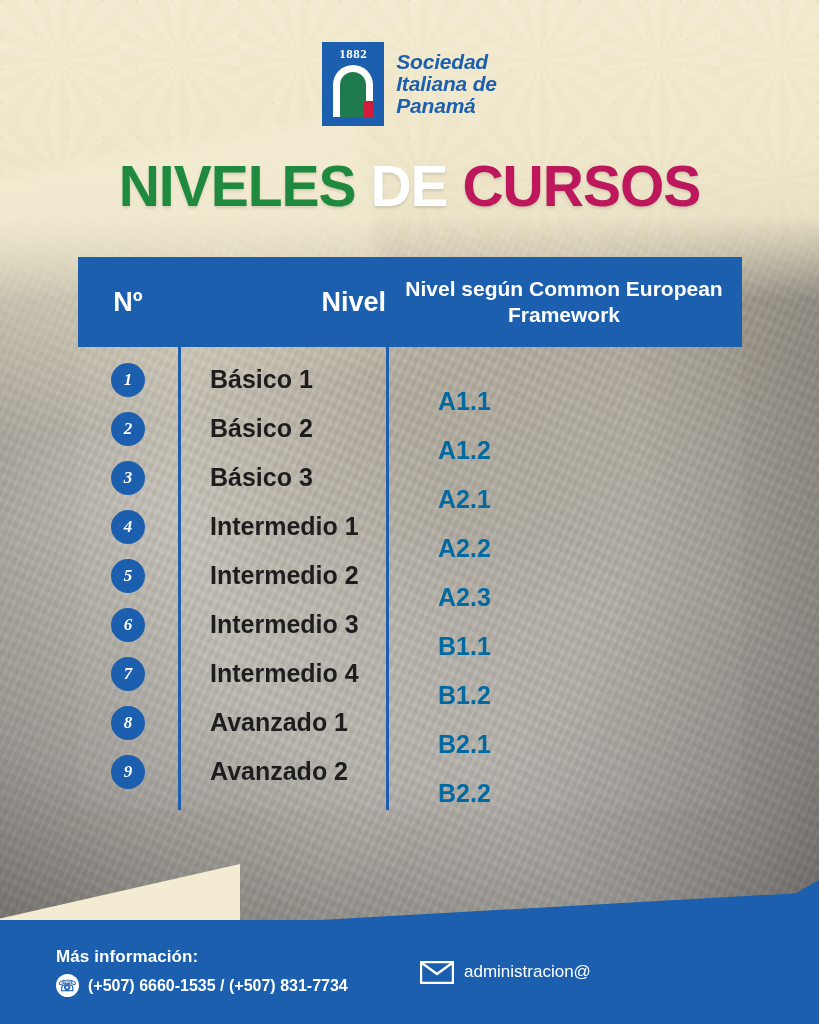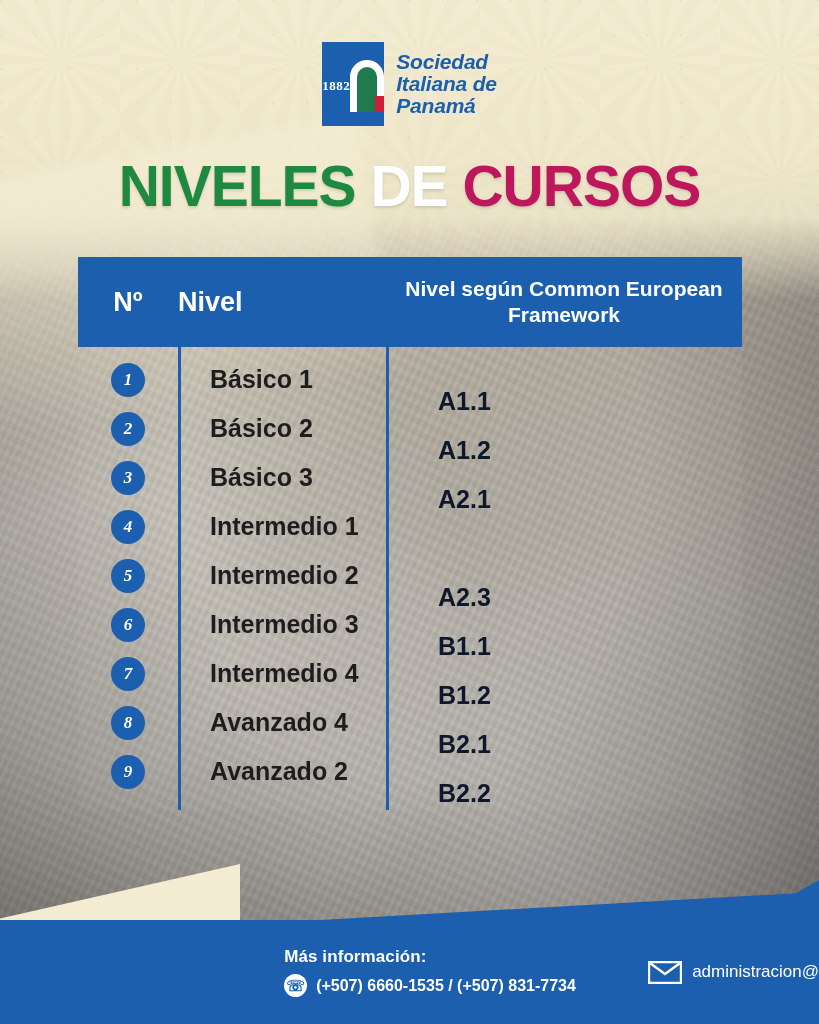"1882" .logo-mark { flex-direction: row -> column }
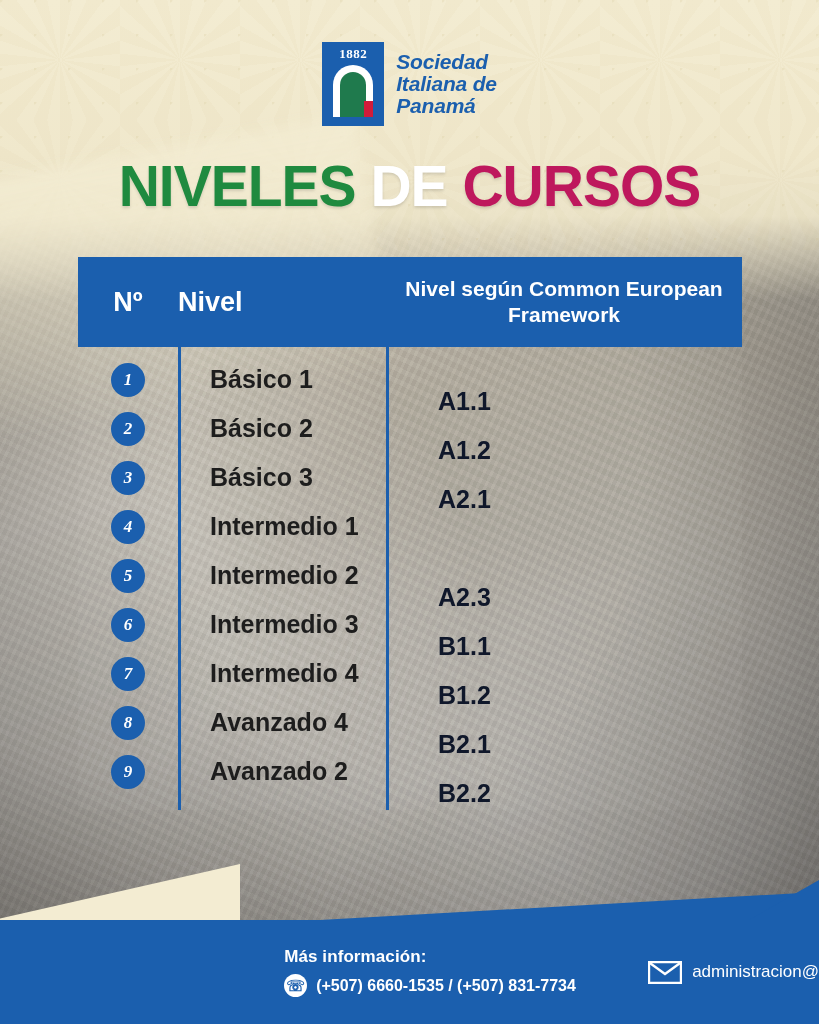"Nivel" .card-head .c-lvl { text-align: left -> right }
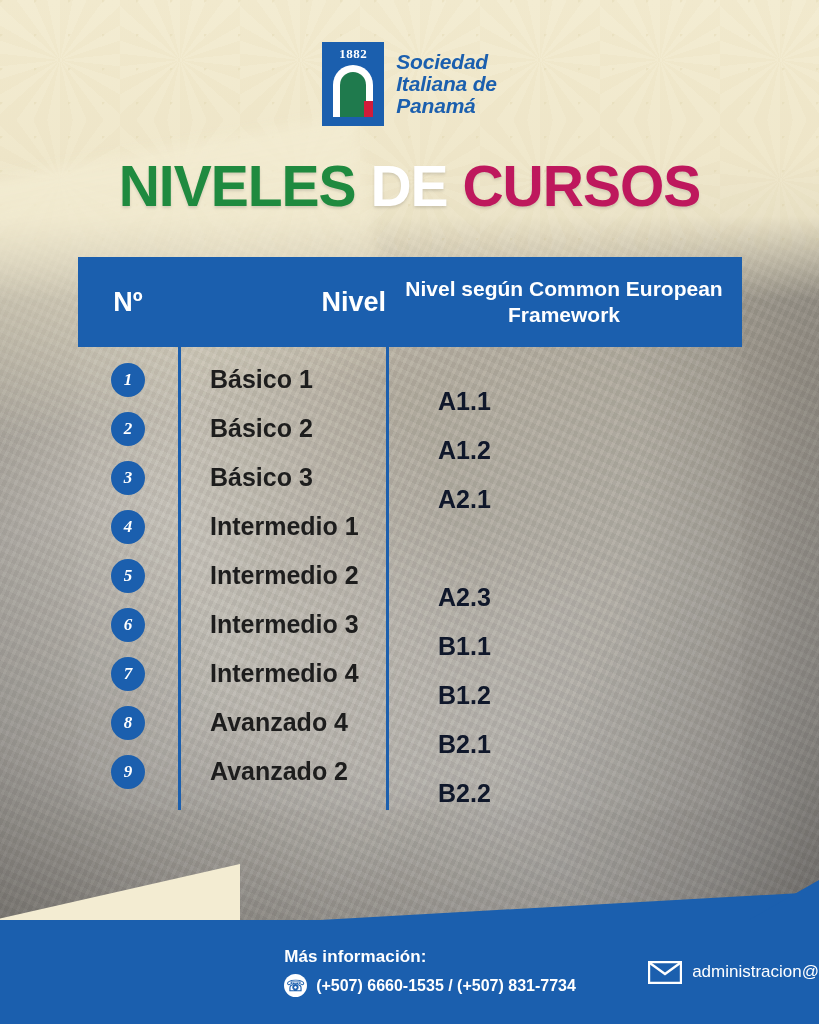"A1.1" .cef-cell { color: #0f172a -> #0369a1 }
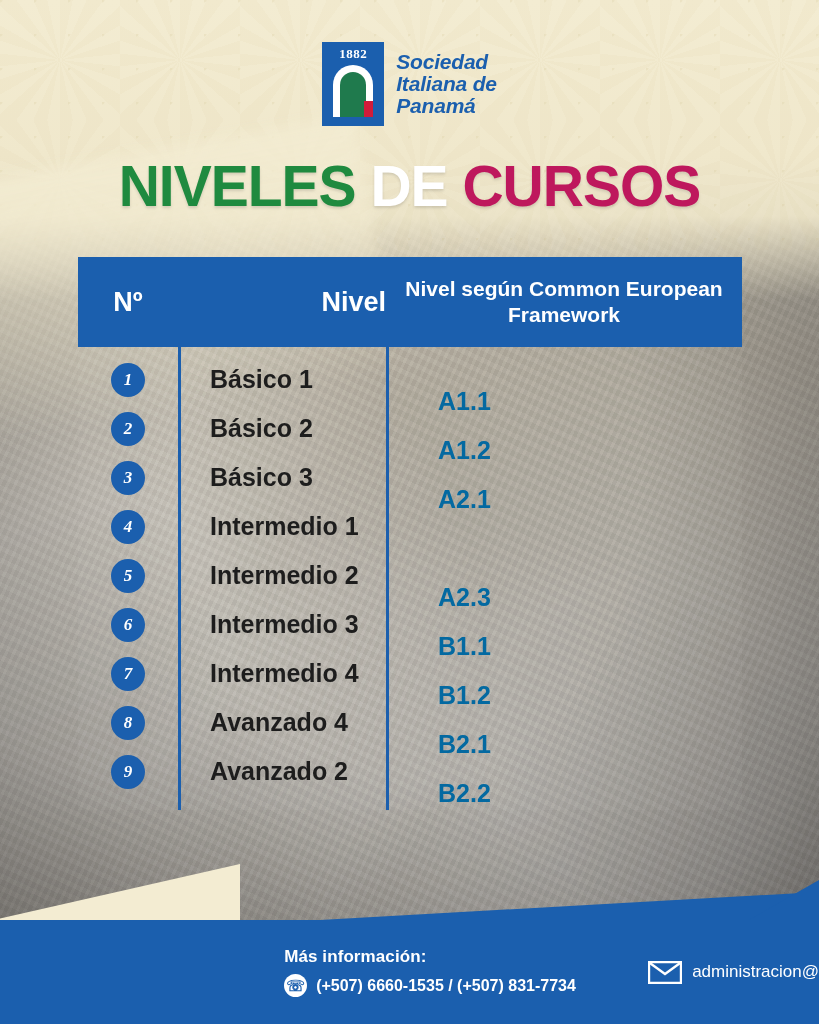"A2.2" div.cef-cell { html: none -> <div>A2.2</div> }
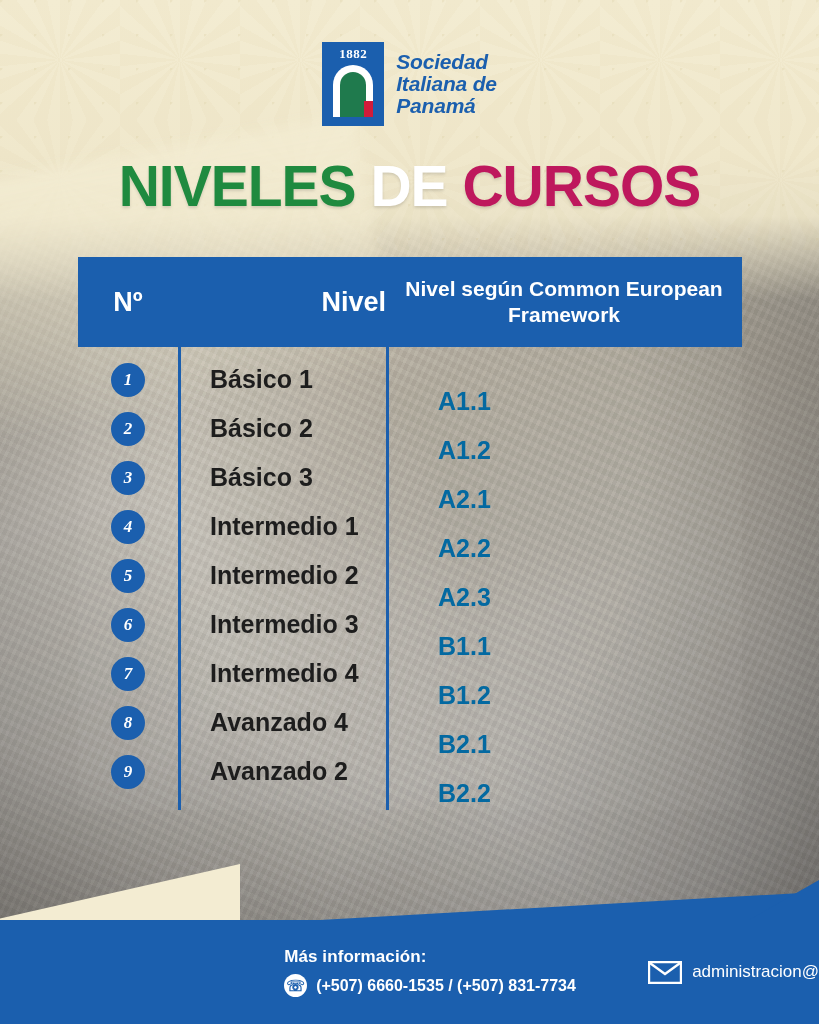"Avanzado 4" div.lvl-cell { text: 4 -> 1 }
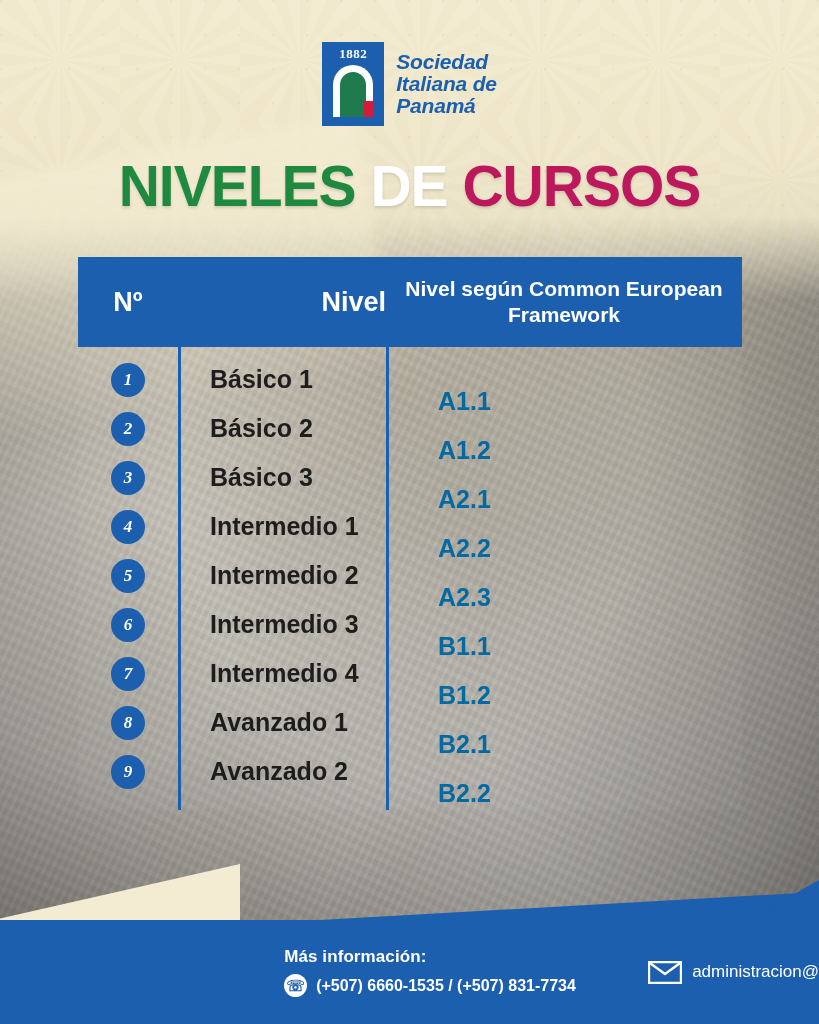"Más información:" .footer-content { justify-content: flex-end -> none }
